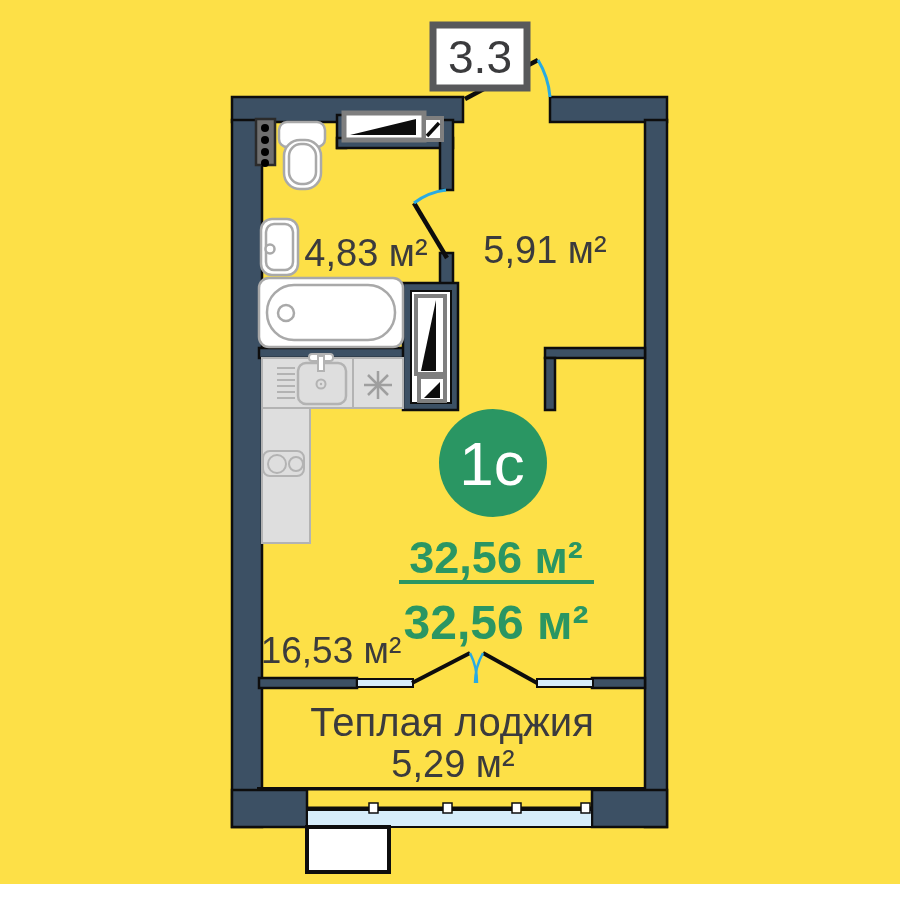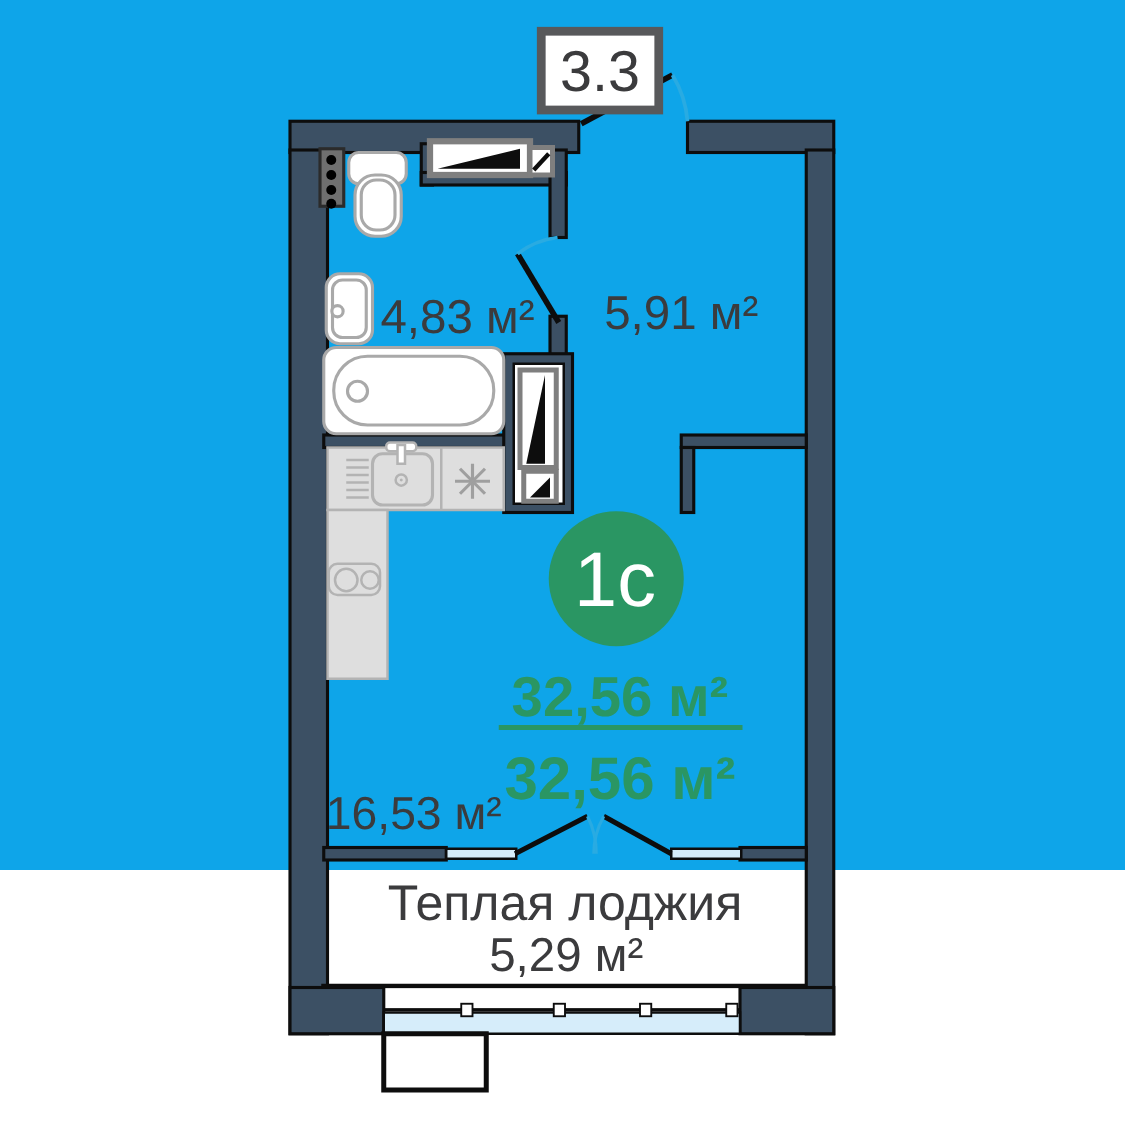"3.3" .stage { background: #0ea5e9 -> #fde047; height: 696px -> 884px }
